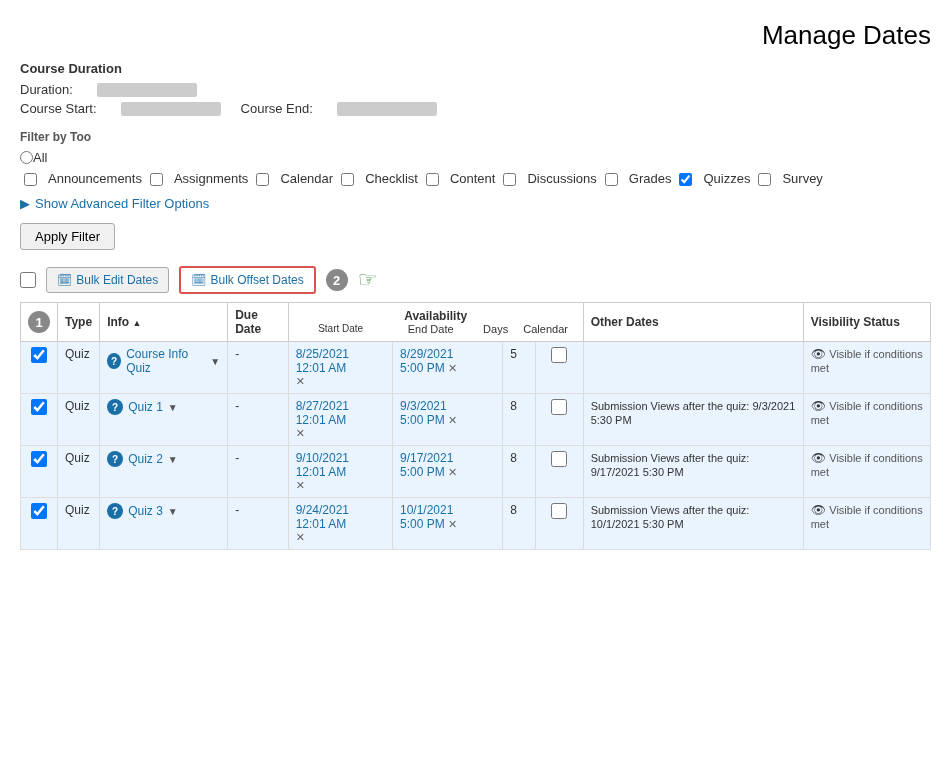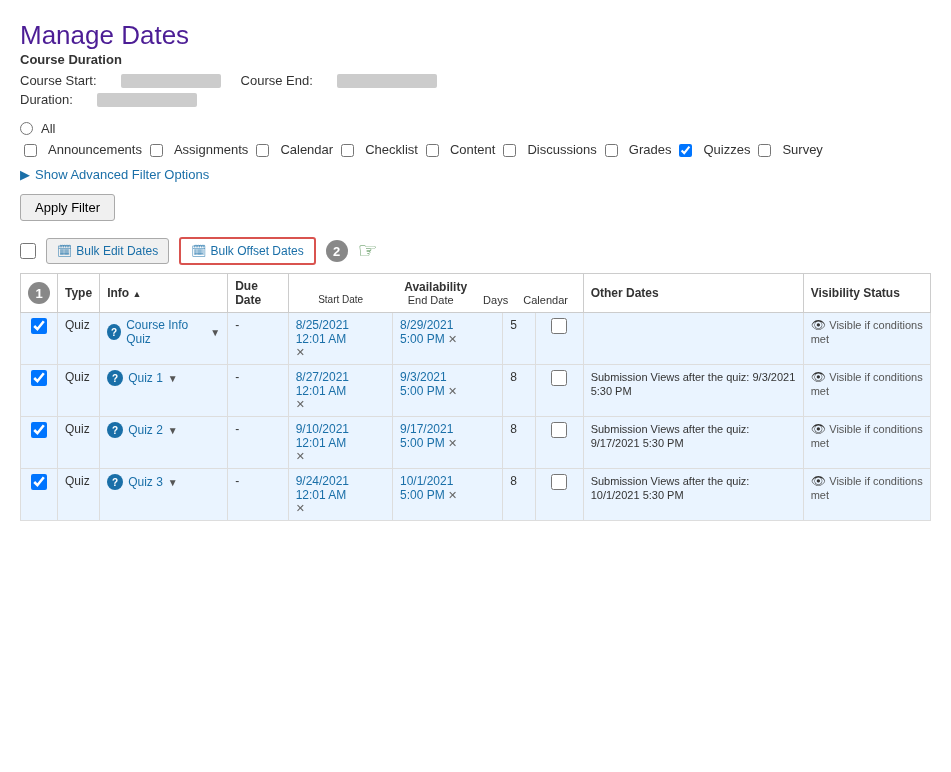"Manage Dates" h1 { color: #4c1d95 -> #000000; margin-bottom: 1px -> 10px; text-align: none -> right }
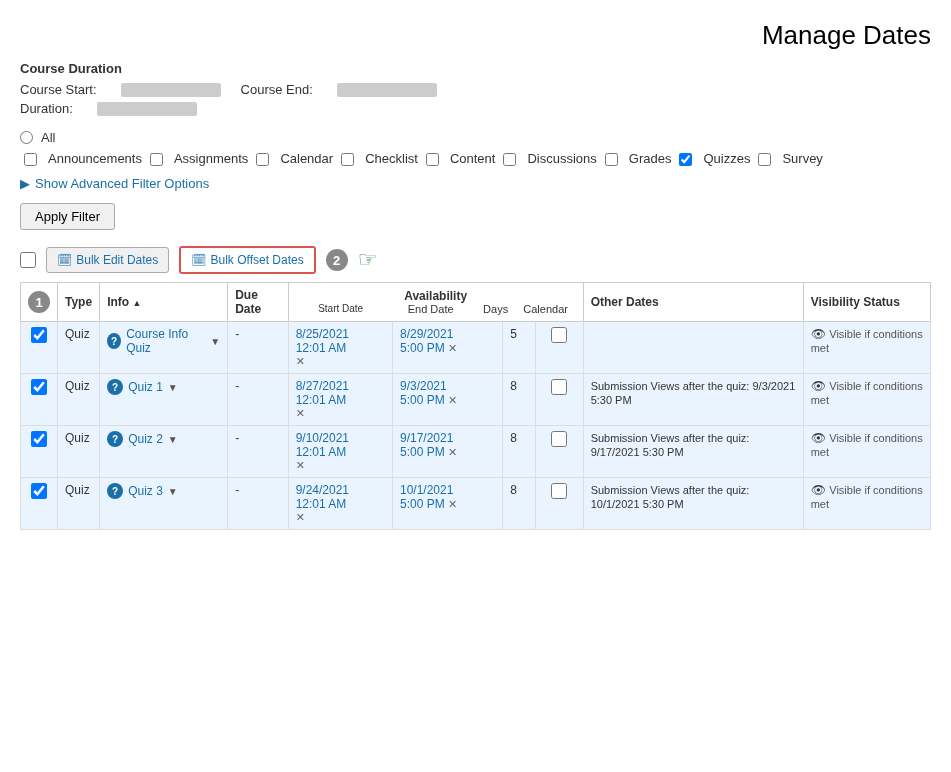"Course Start:" div.course-row { order: before "Duration:" -> after "Duration:" }
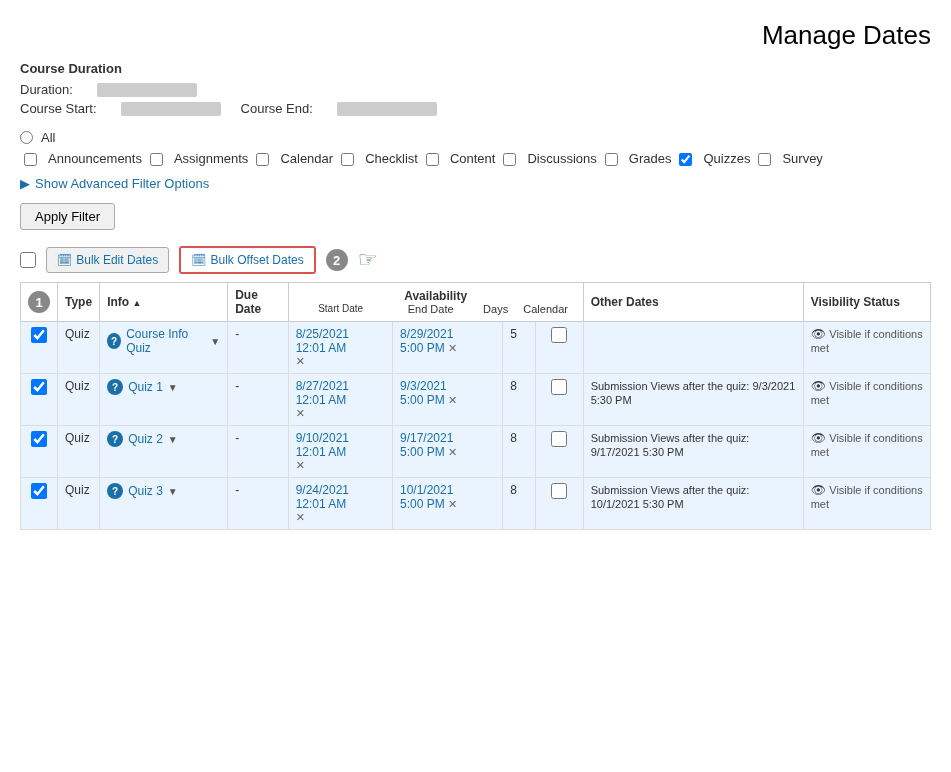"Filter by Too" div.filter-label { html: none -> <div>Filter by Too</div> }
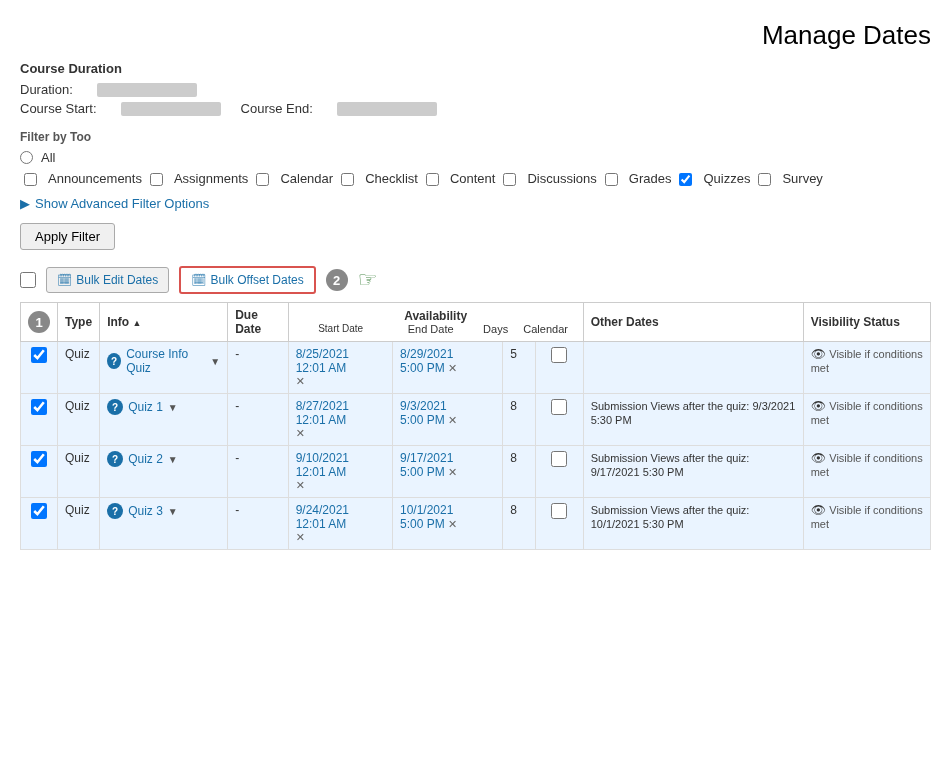"All" .radio-row { gap: 8px -> 0 }
